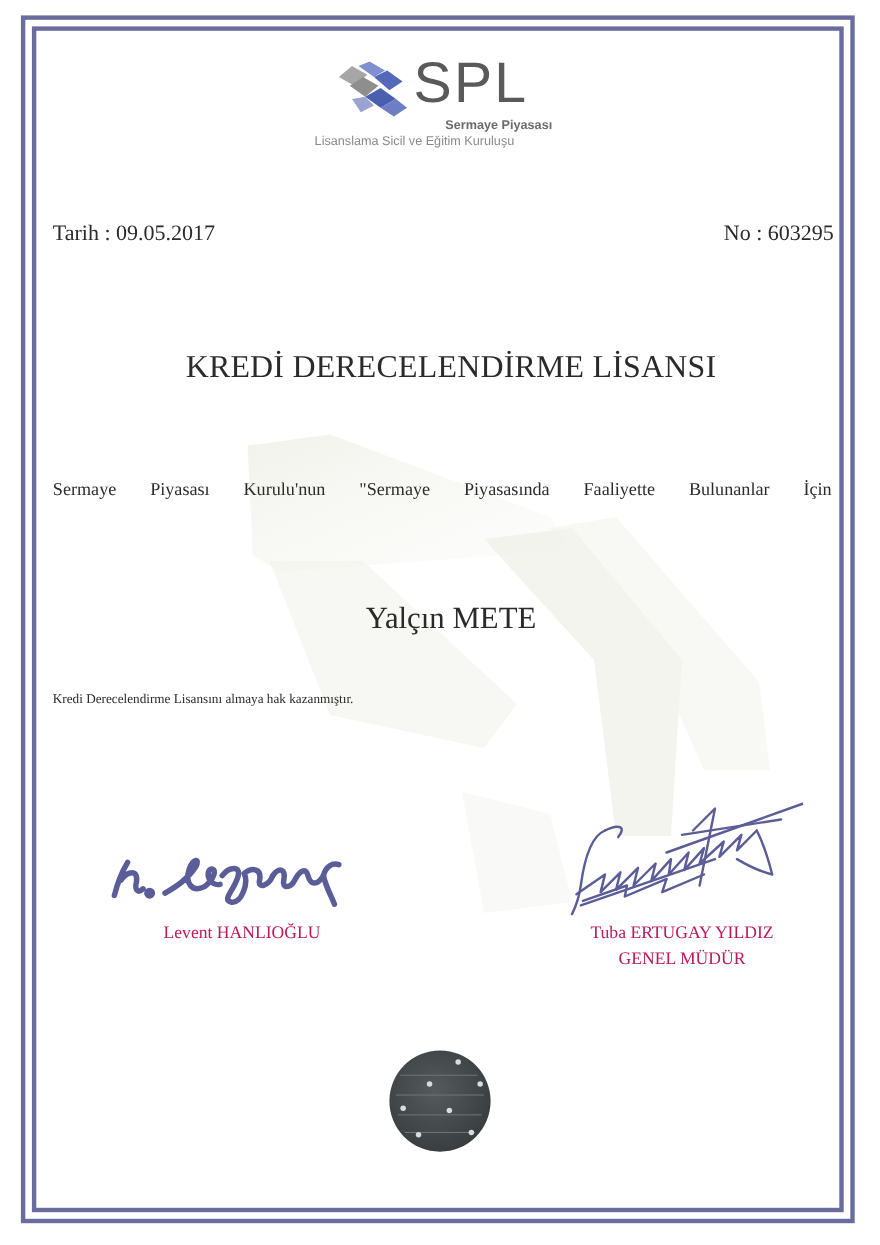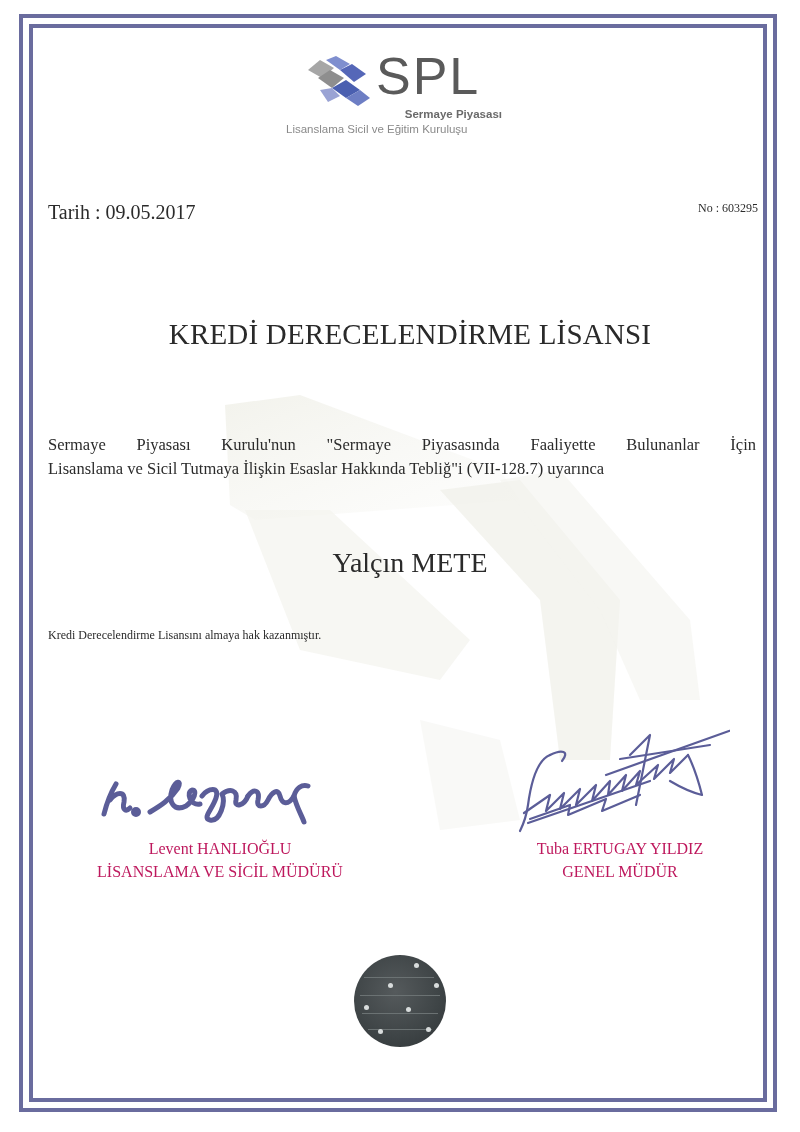"No : 603295" .number { font-size: 12px -> 20px }
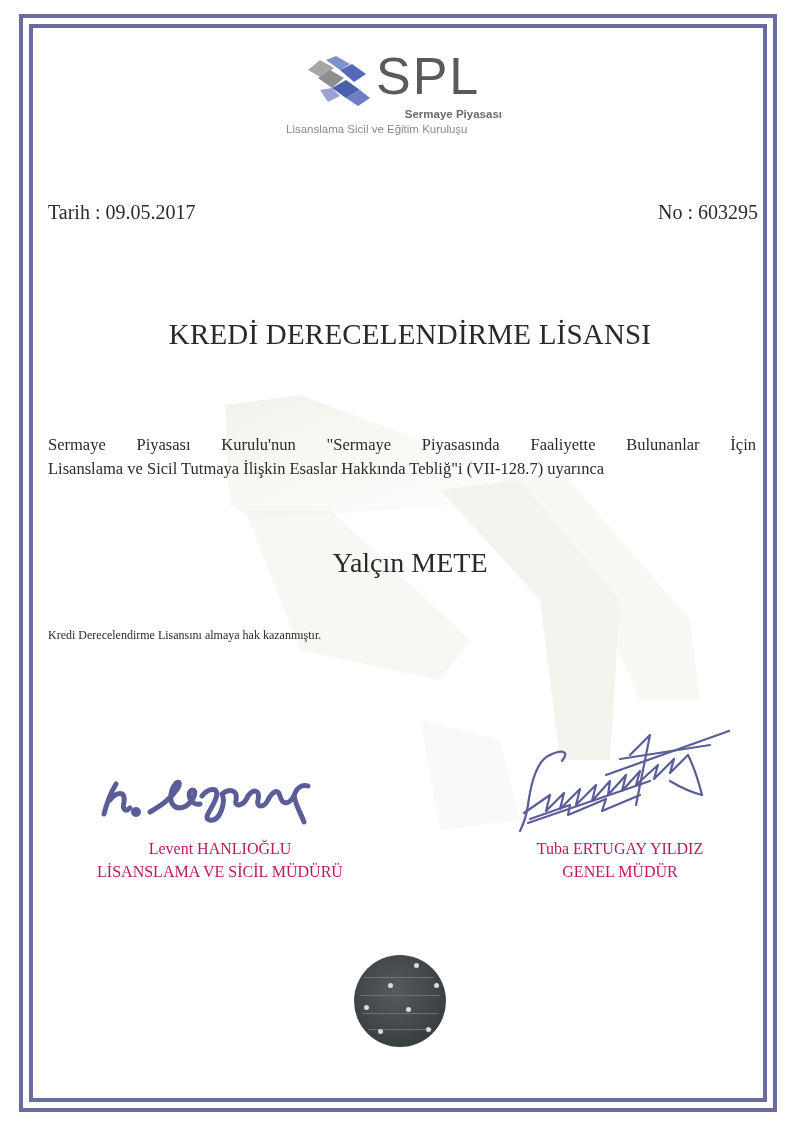"Lisanslama ve Sicil Tutmaya İlişkin" span.l2 { html: <span>Lisanslama ve Sicil Tutmaya İlişkin Esaslar Hakkında Tebliğ"i (VII-128.7) uyarınca</span> -> none }
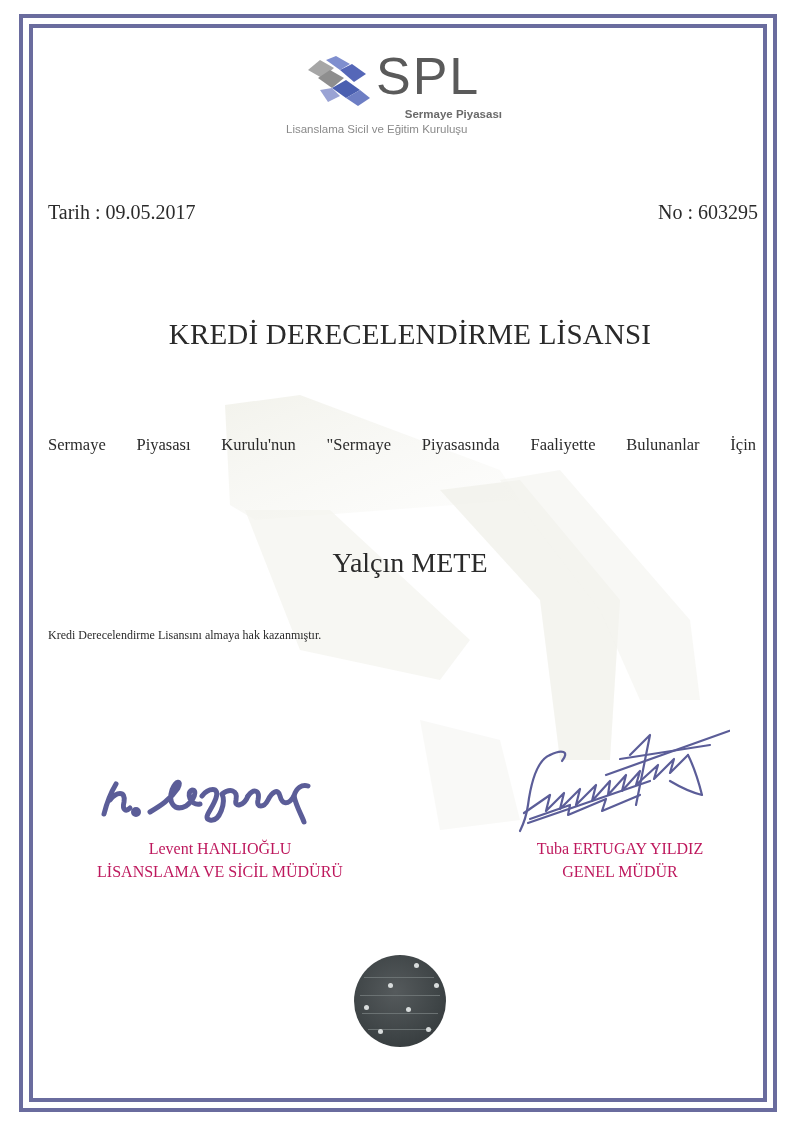"LİSANSLAMA VE SİCİL MÜDÜRÜ" div.sig-title { html: <div>LİSANSLAMA VE SİCİL MÜDÜRÜ</div> -> none }
